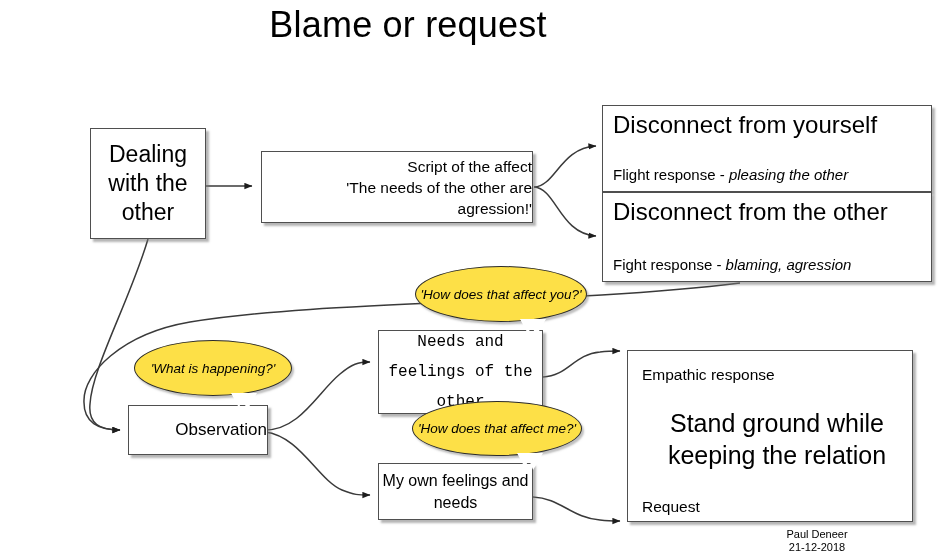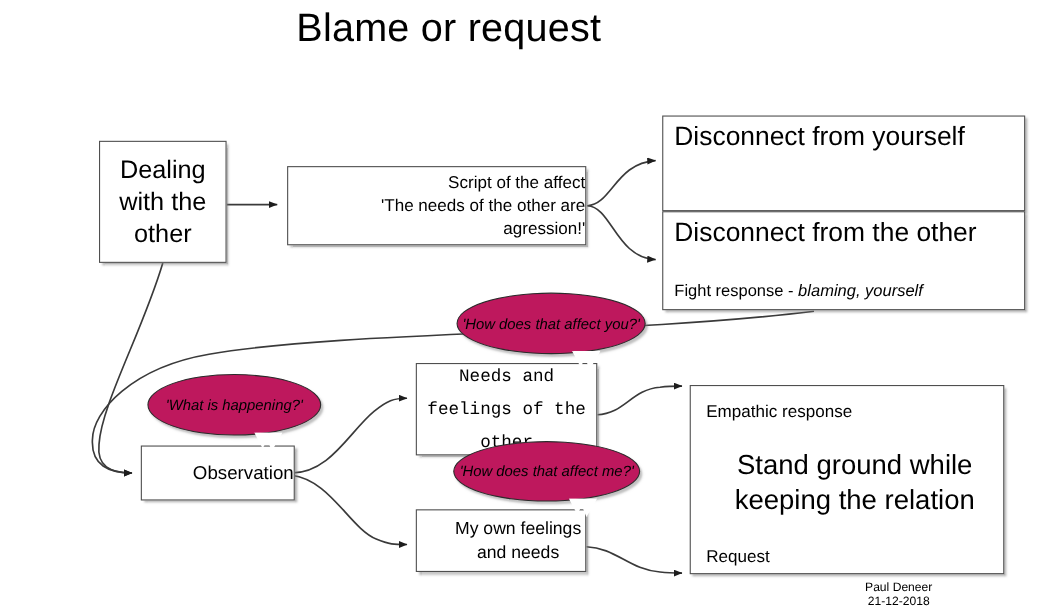"Flight response - pleasing the" span.sub { html: none -> <span><span>Flight response - </span><i>pleasing the other</i></span> }
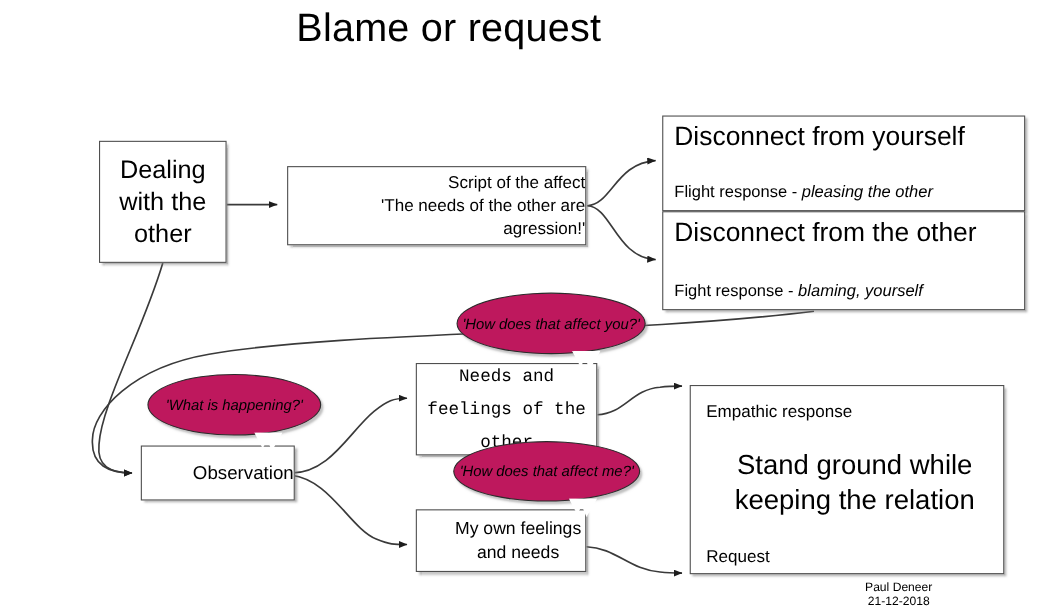"blaming, yourself" i { text: yourself -> agression }
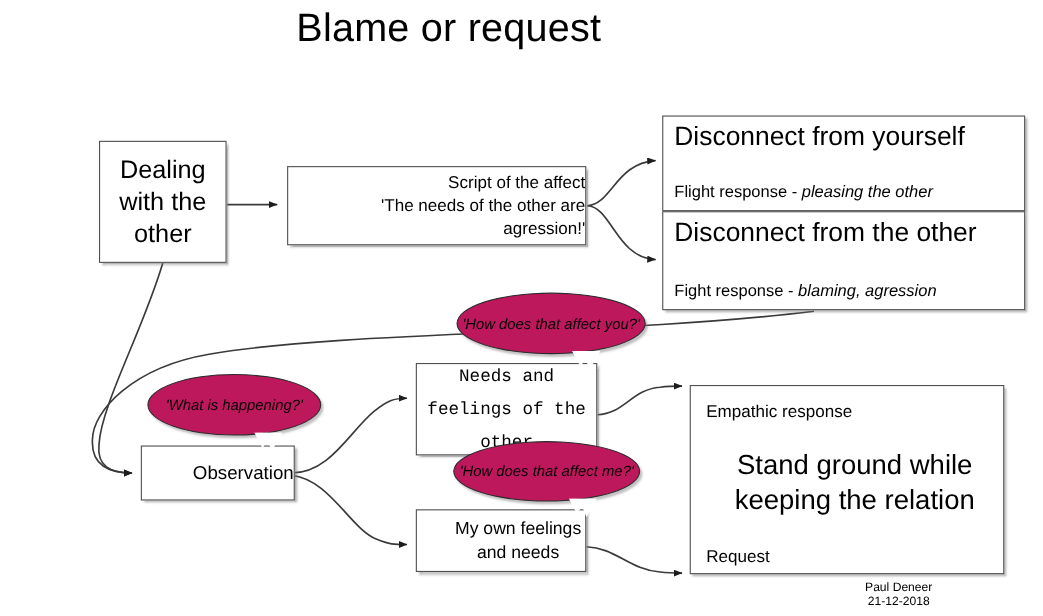"'How does that affect you?'" .bubble { background: #be185d -> #fde047 }
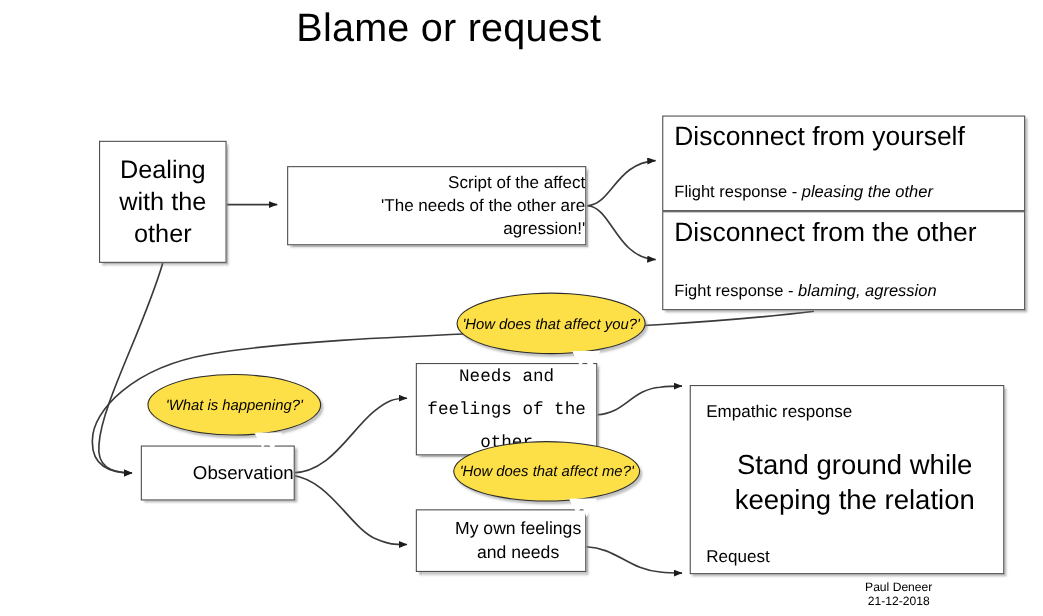"My own feelings and needs" .b-myown { padding-left: 31px -> none }
